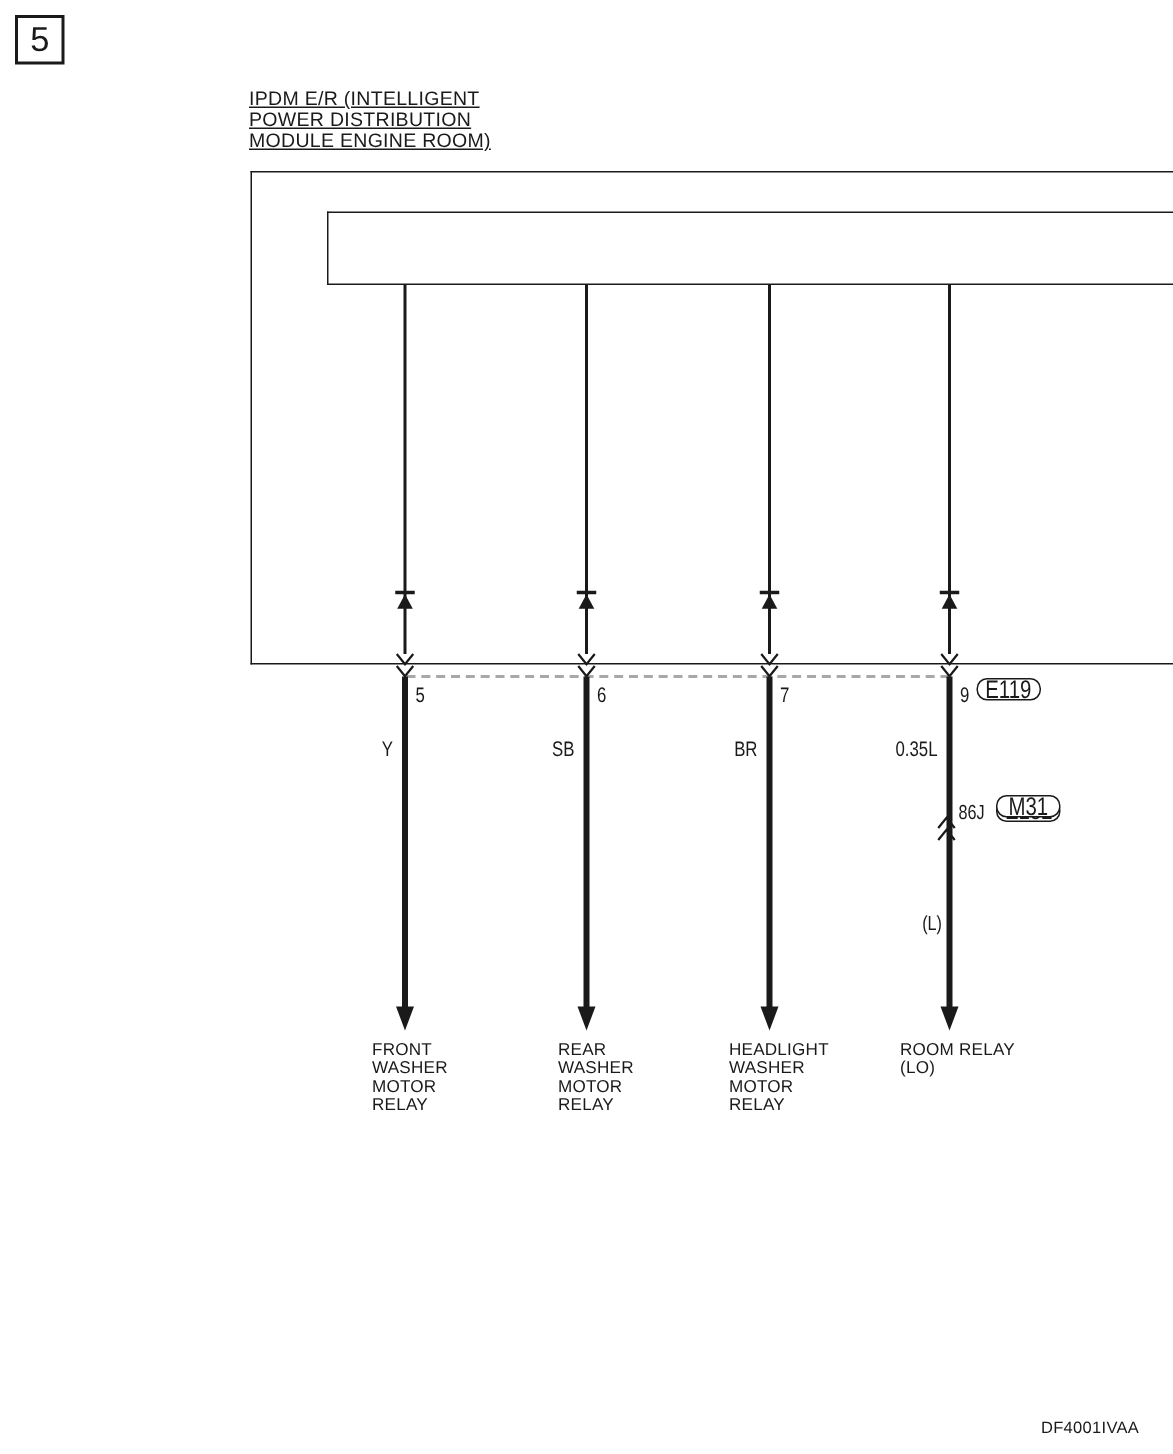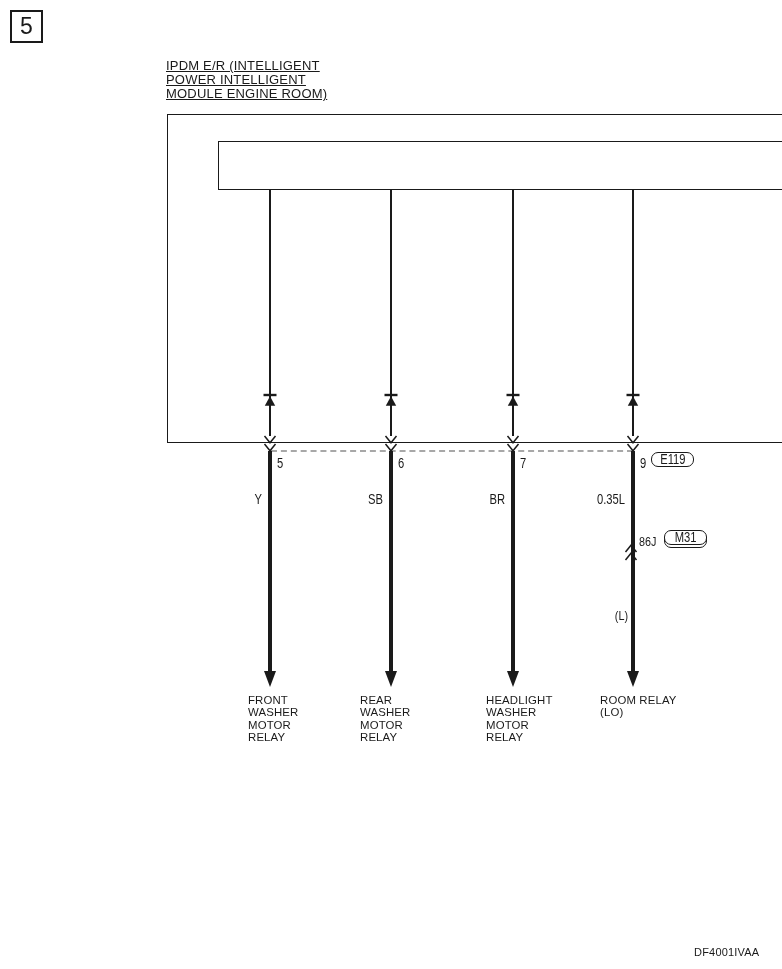"POWER INTELLIGENT" div { text: INTELLIGENT -> DISTRIBUTION }
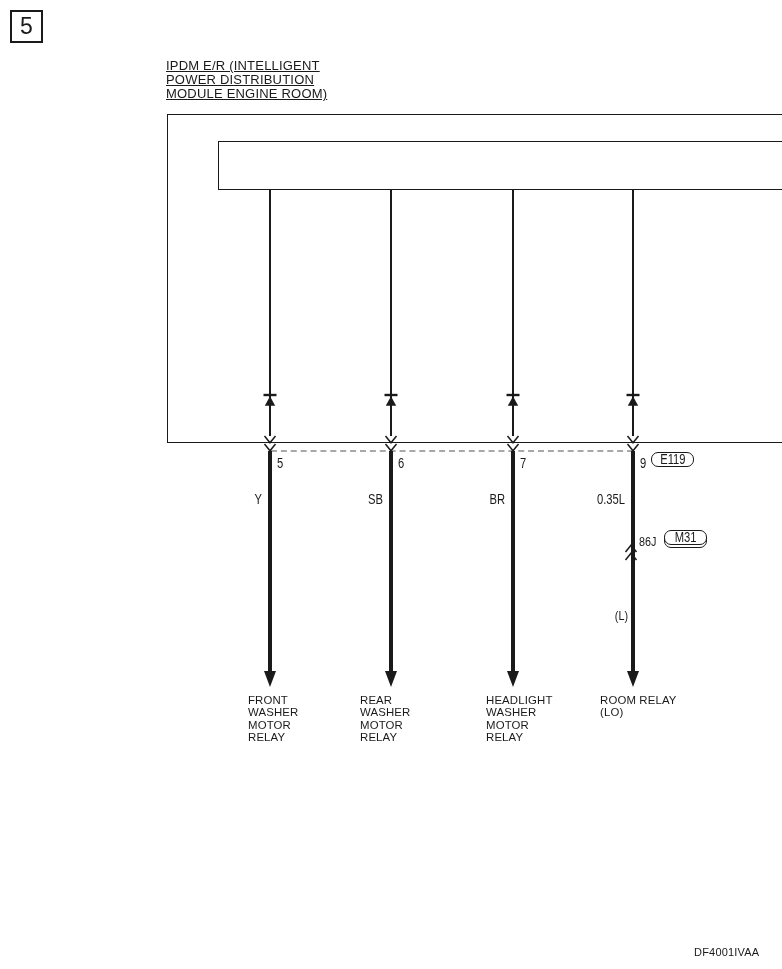"E119" .badge { font-size: 14px -> 17px }
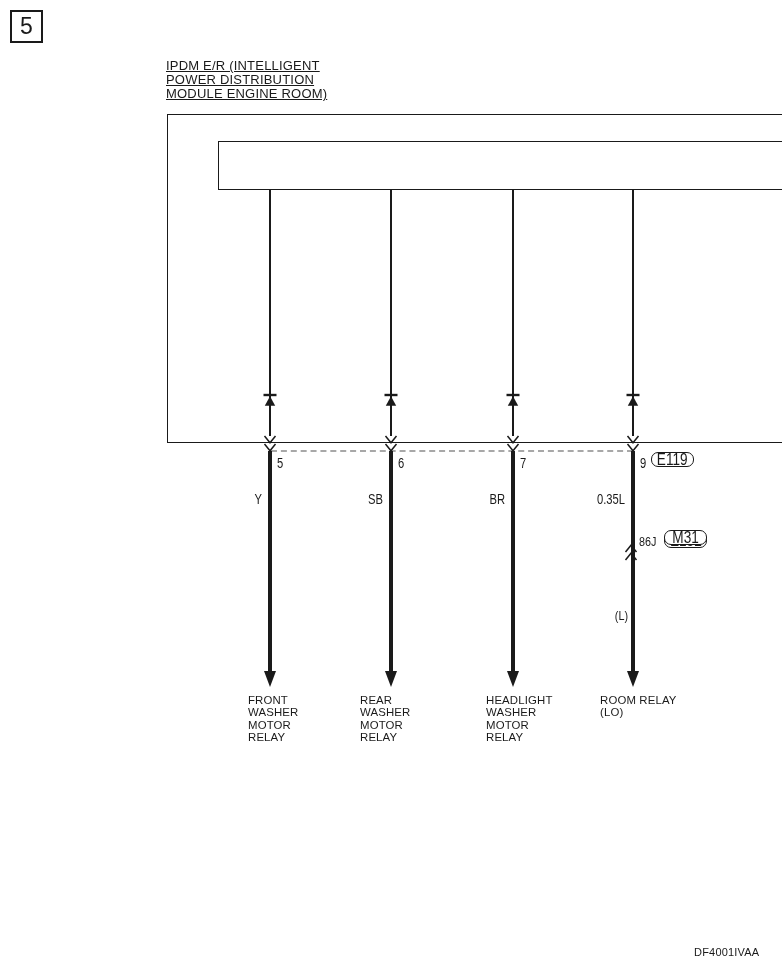"REAR" div.blabel { left: 360px -> 372px }
